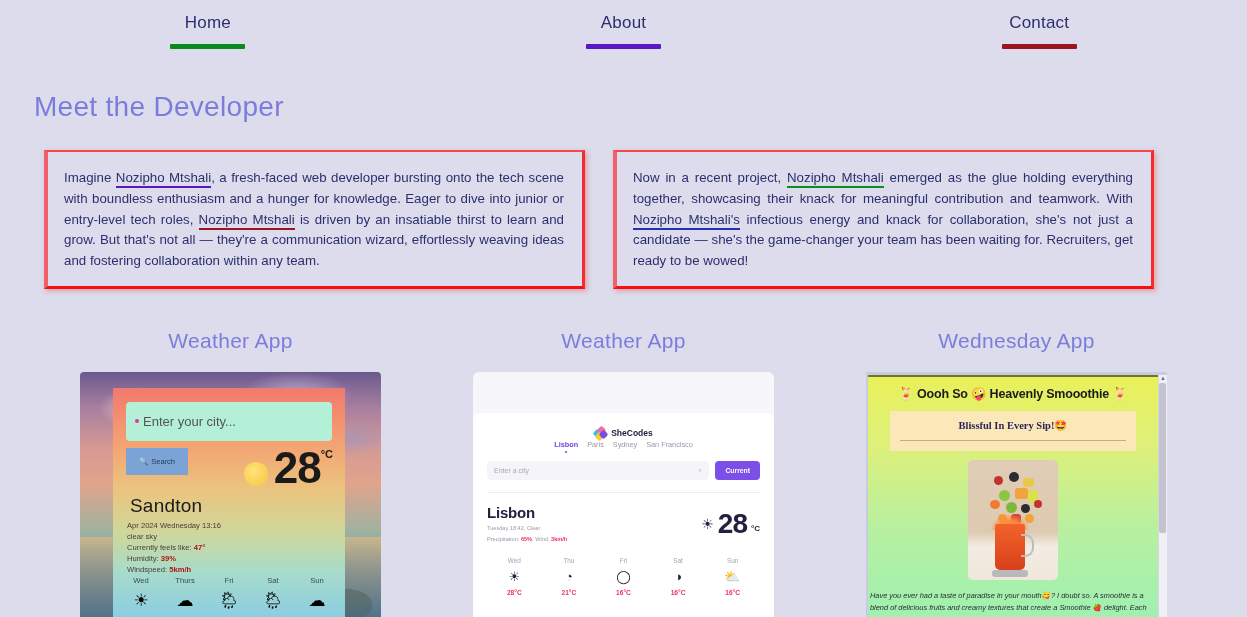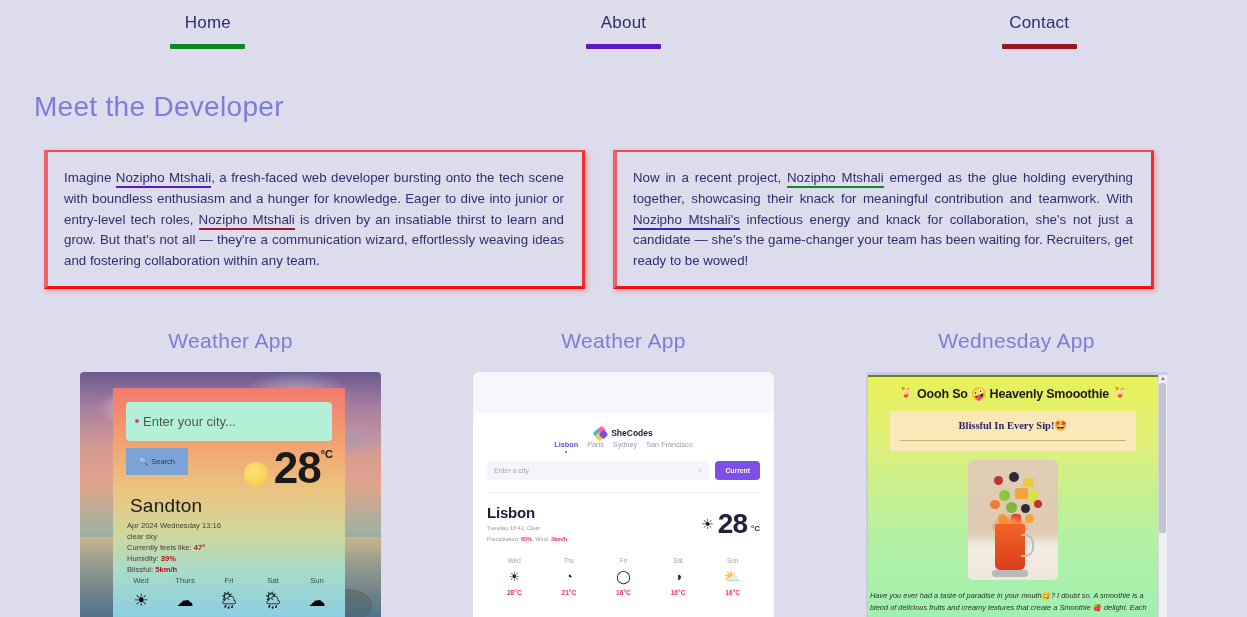"Blissful:" span { text: Blissful -> Windspeed }
